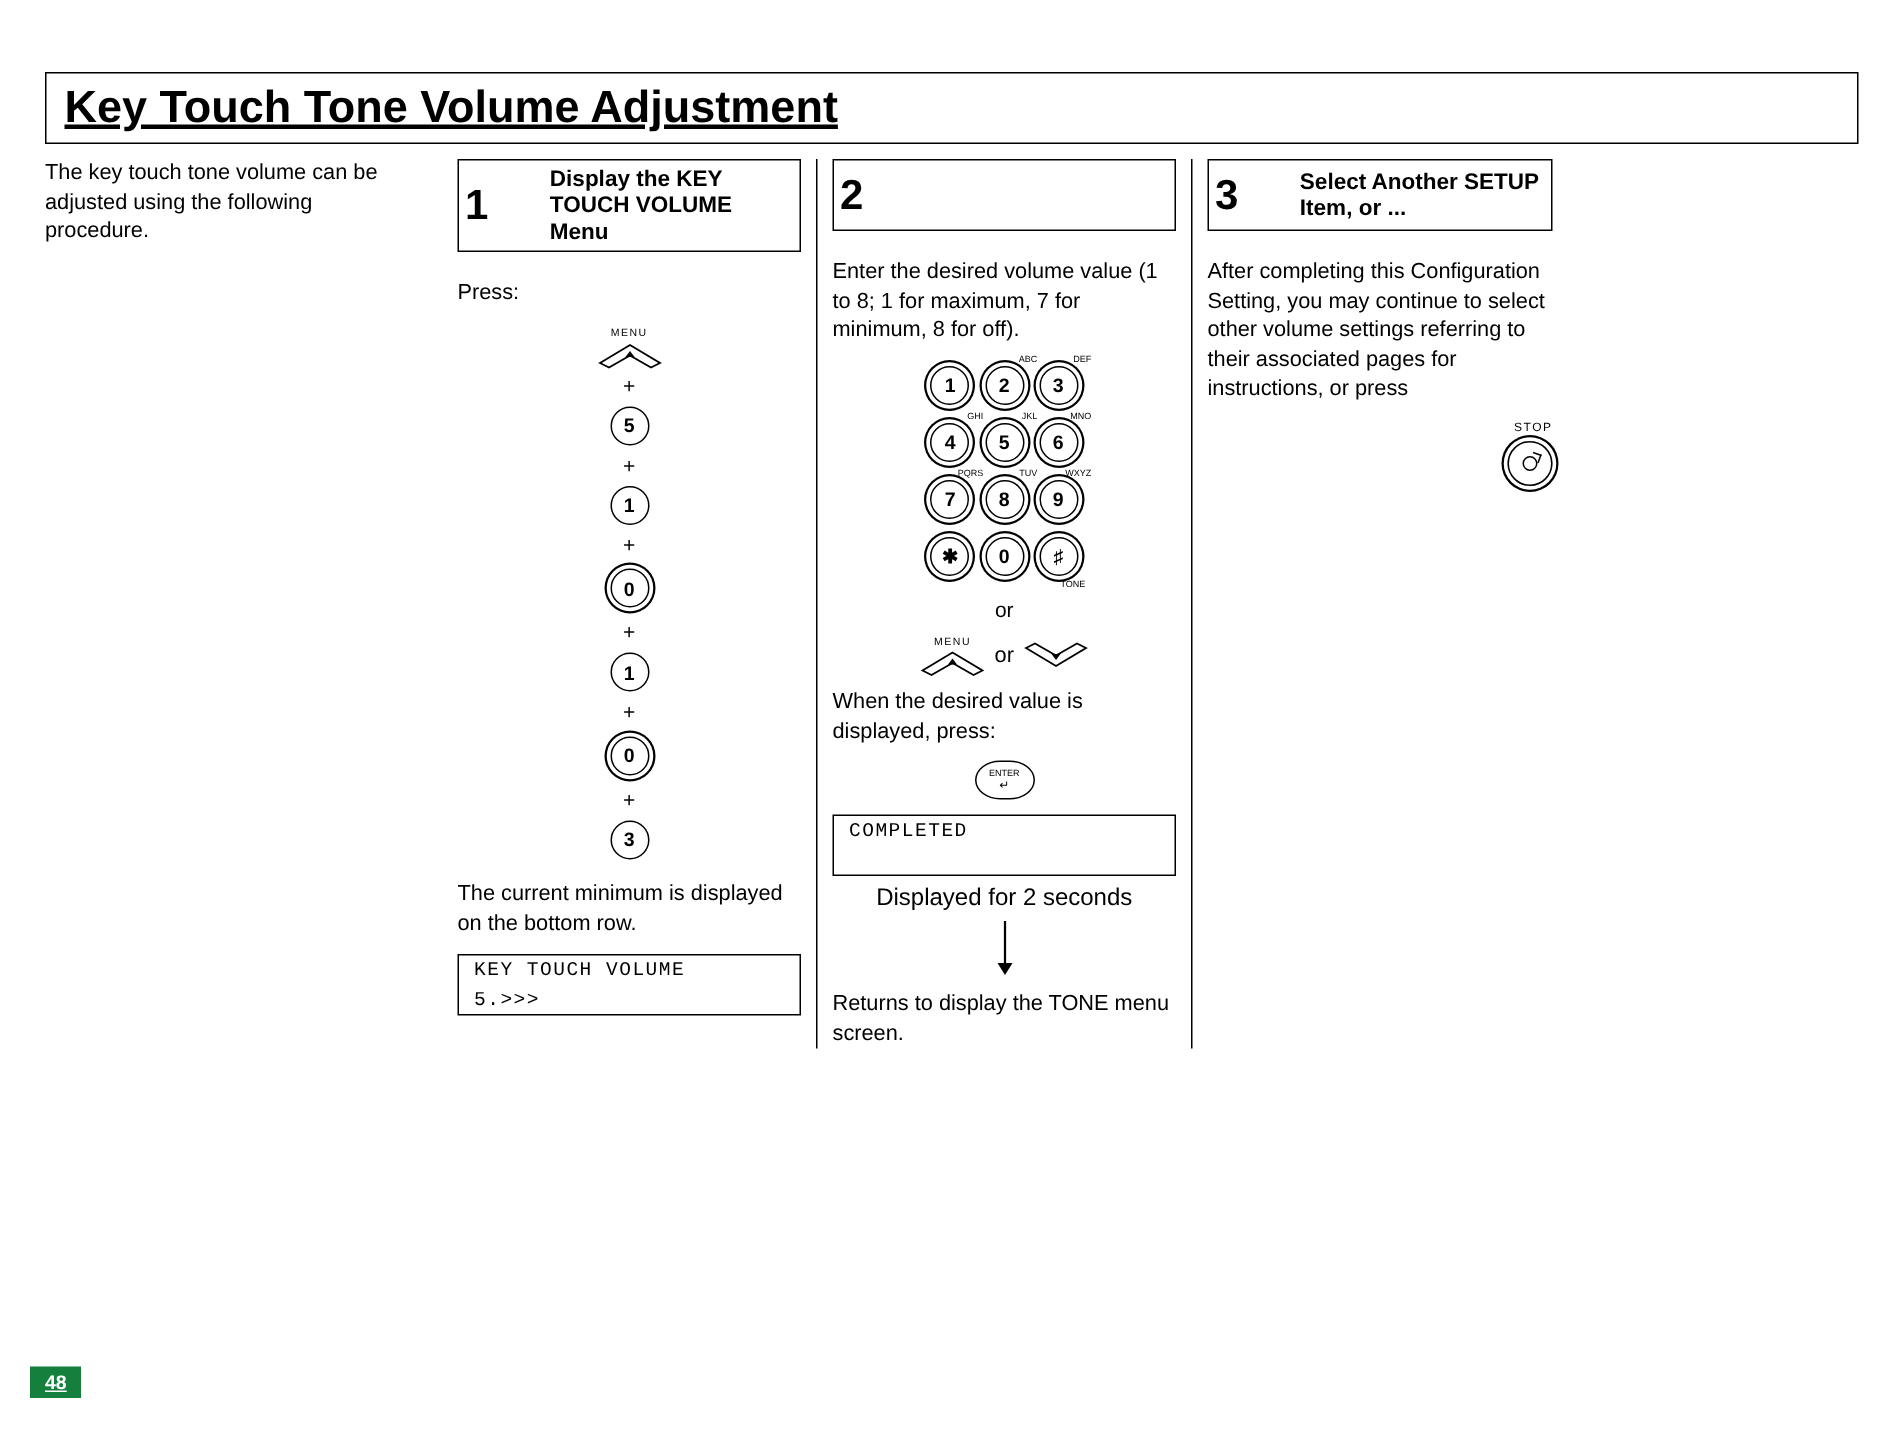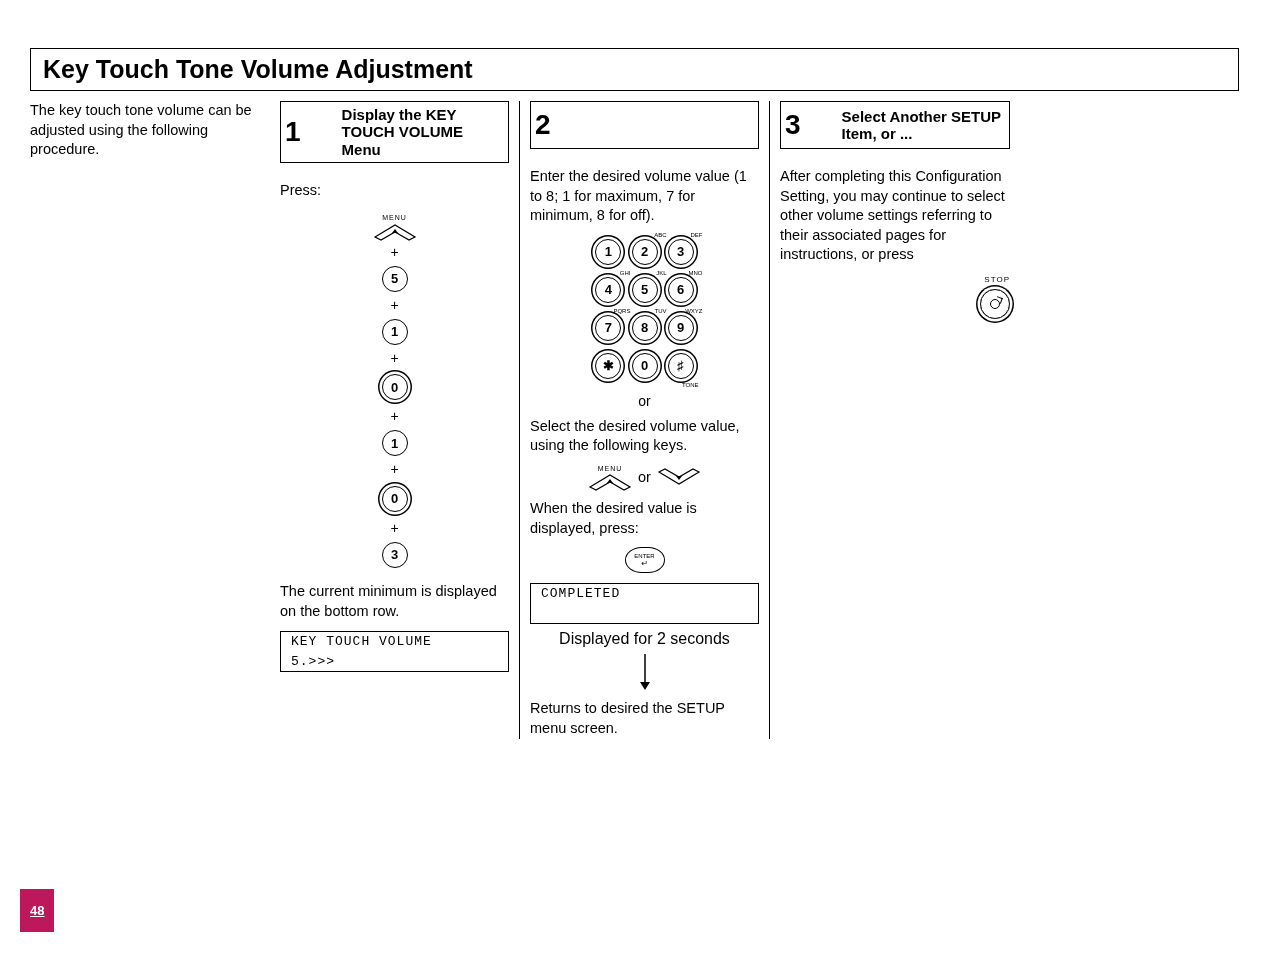"Key Touch Tone Volume Adjustment" .title-bar h1 { font-size: 25px -> 30px; text-decoration: none -> underline }
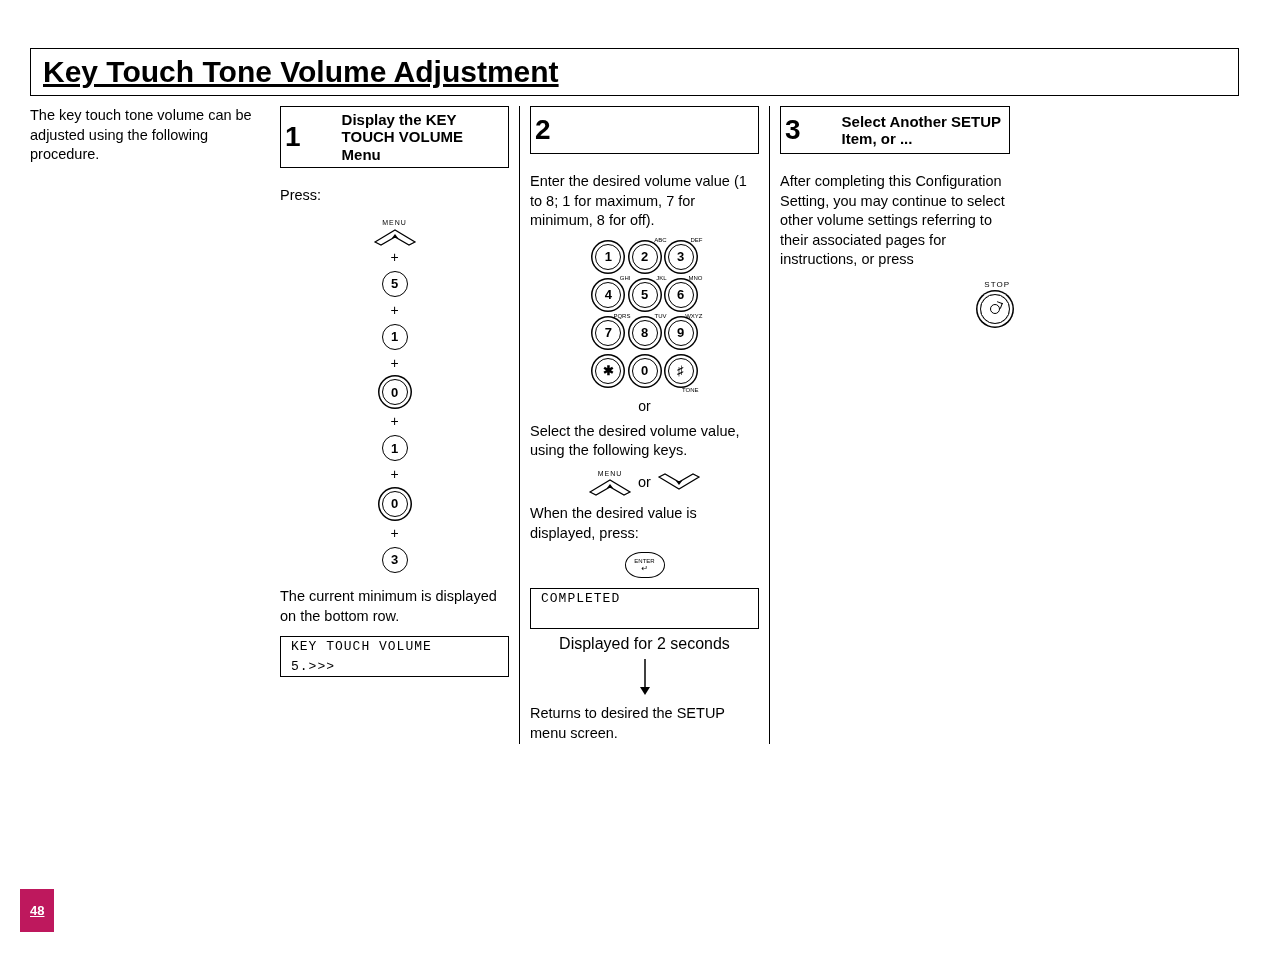"The key touch tone volume" .content { gap: 0 -> 25px }
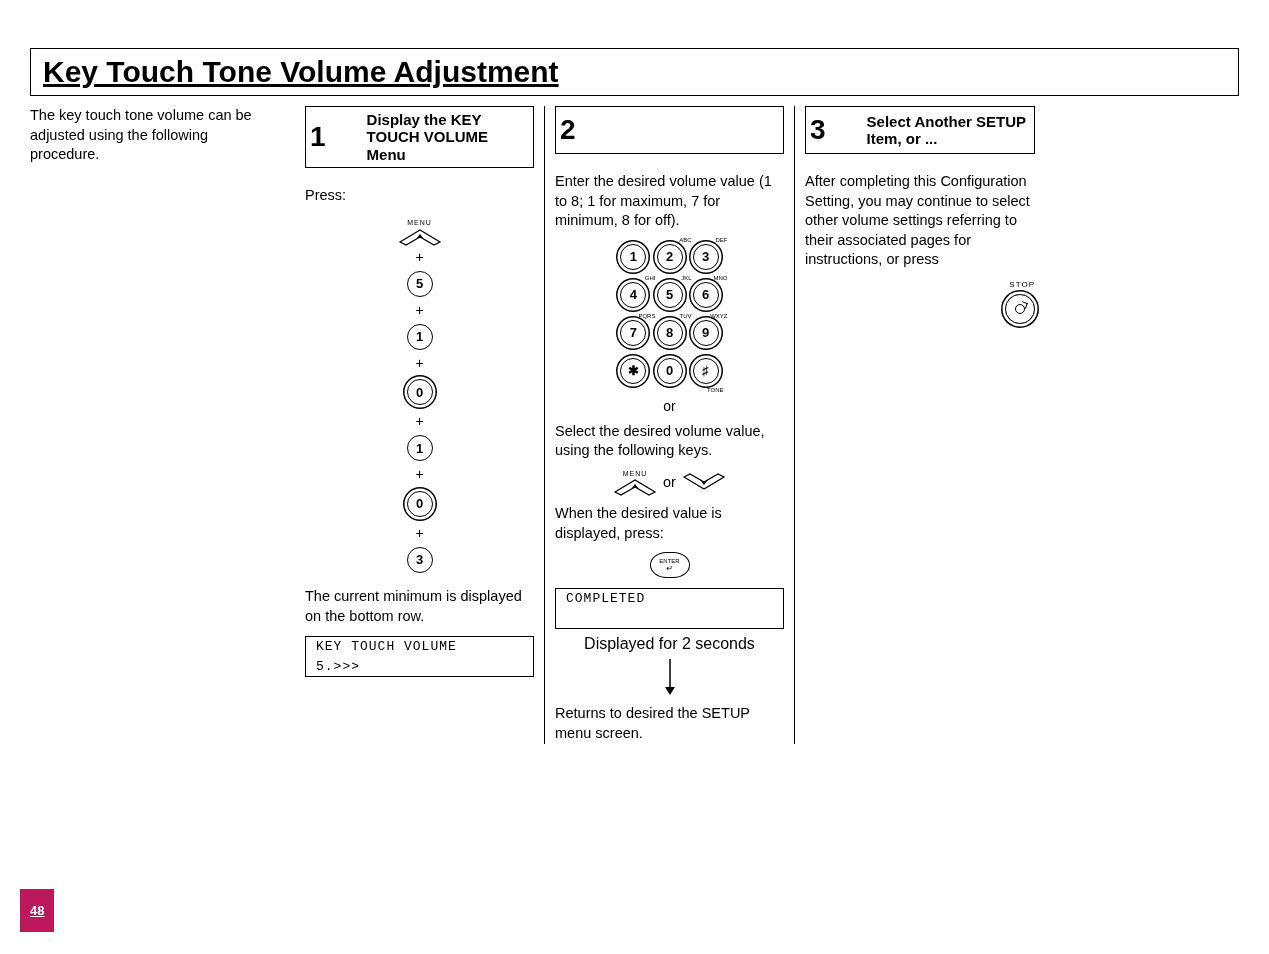"Select the desired volume value," div { html: <div>Select the desired volume value, using the following keys.</div> -> none }
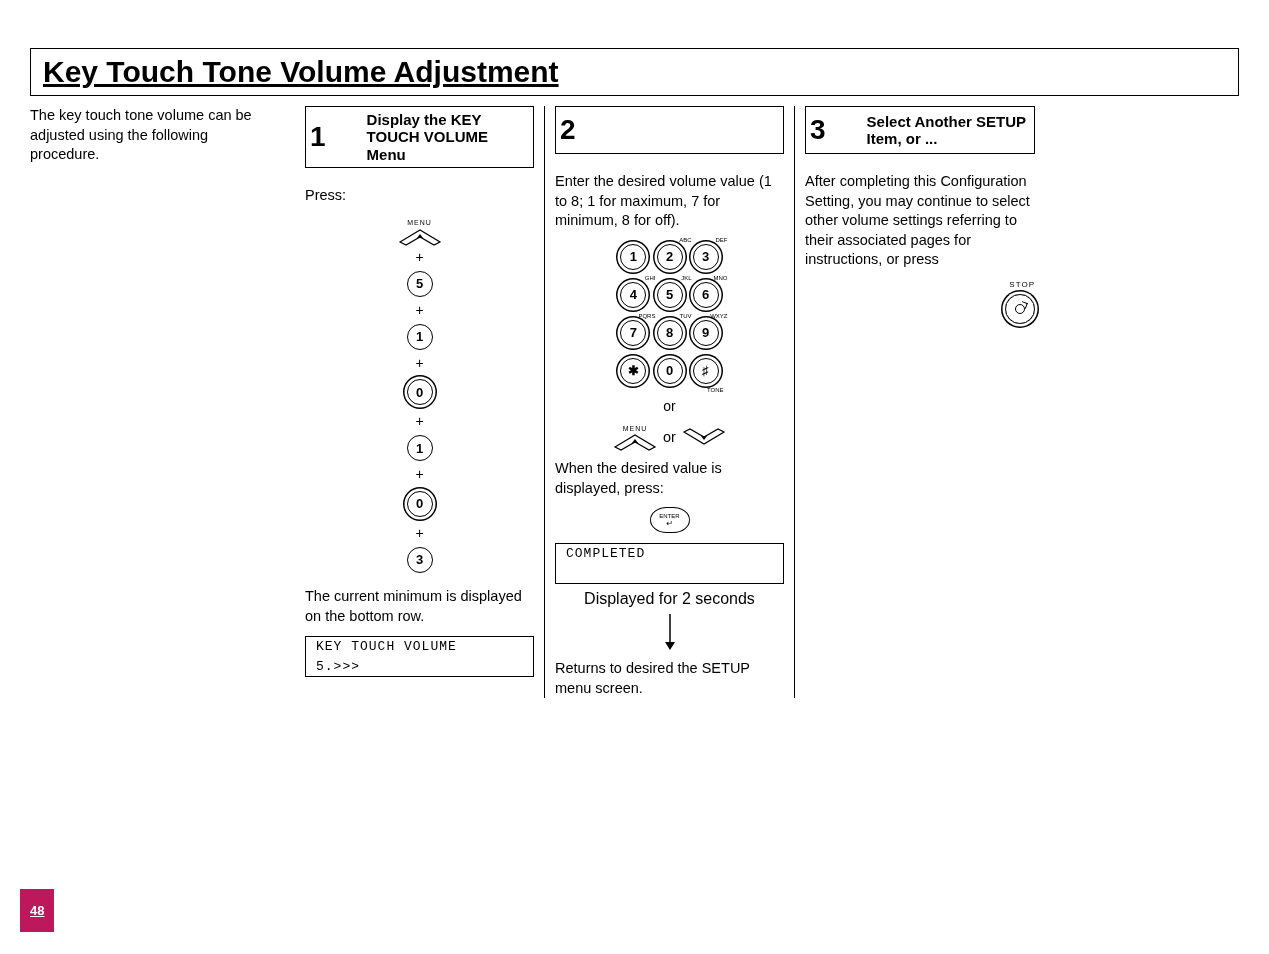"Returns to desired the SETUP" div { text: desired the SETUP -> display the TONE }
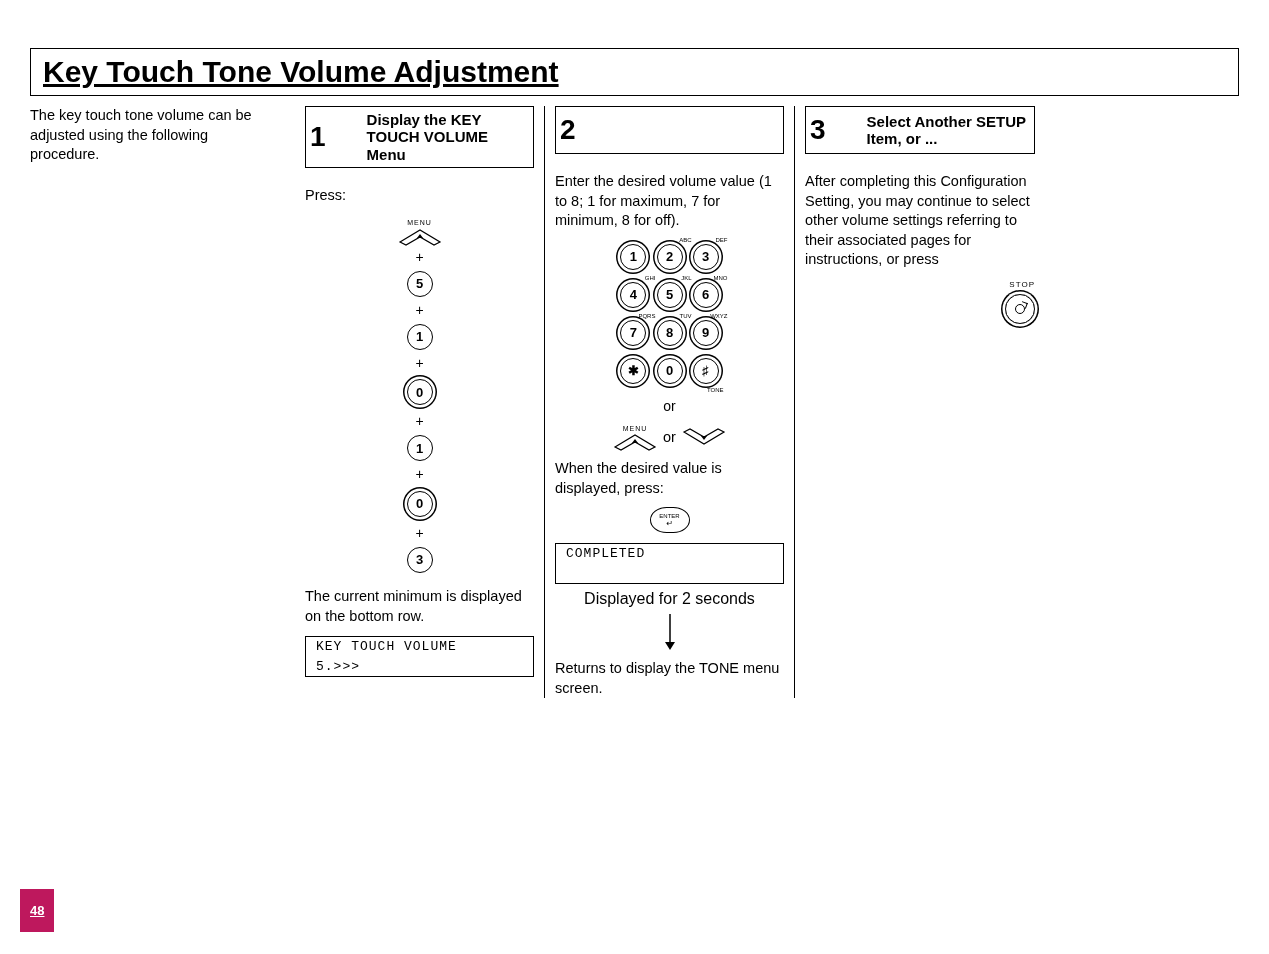"48" .page-num { background: #be185d -> #15803d; padding: 14px 10px -> 3px 10px }
